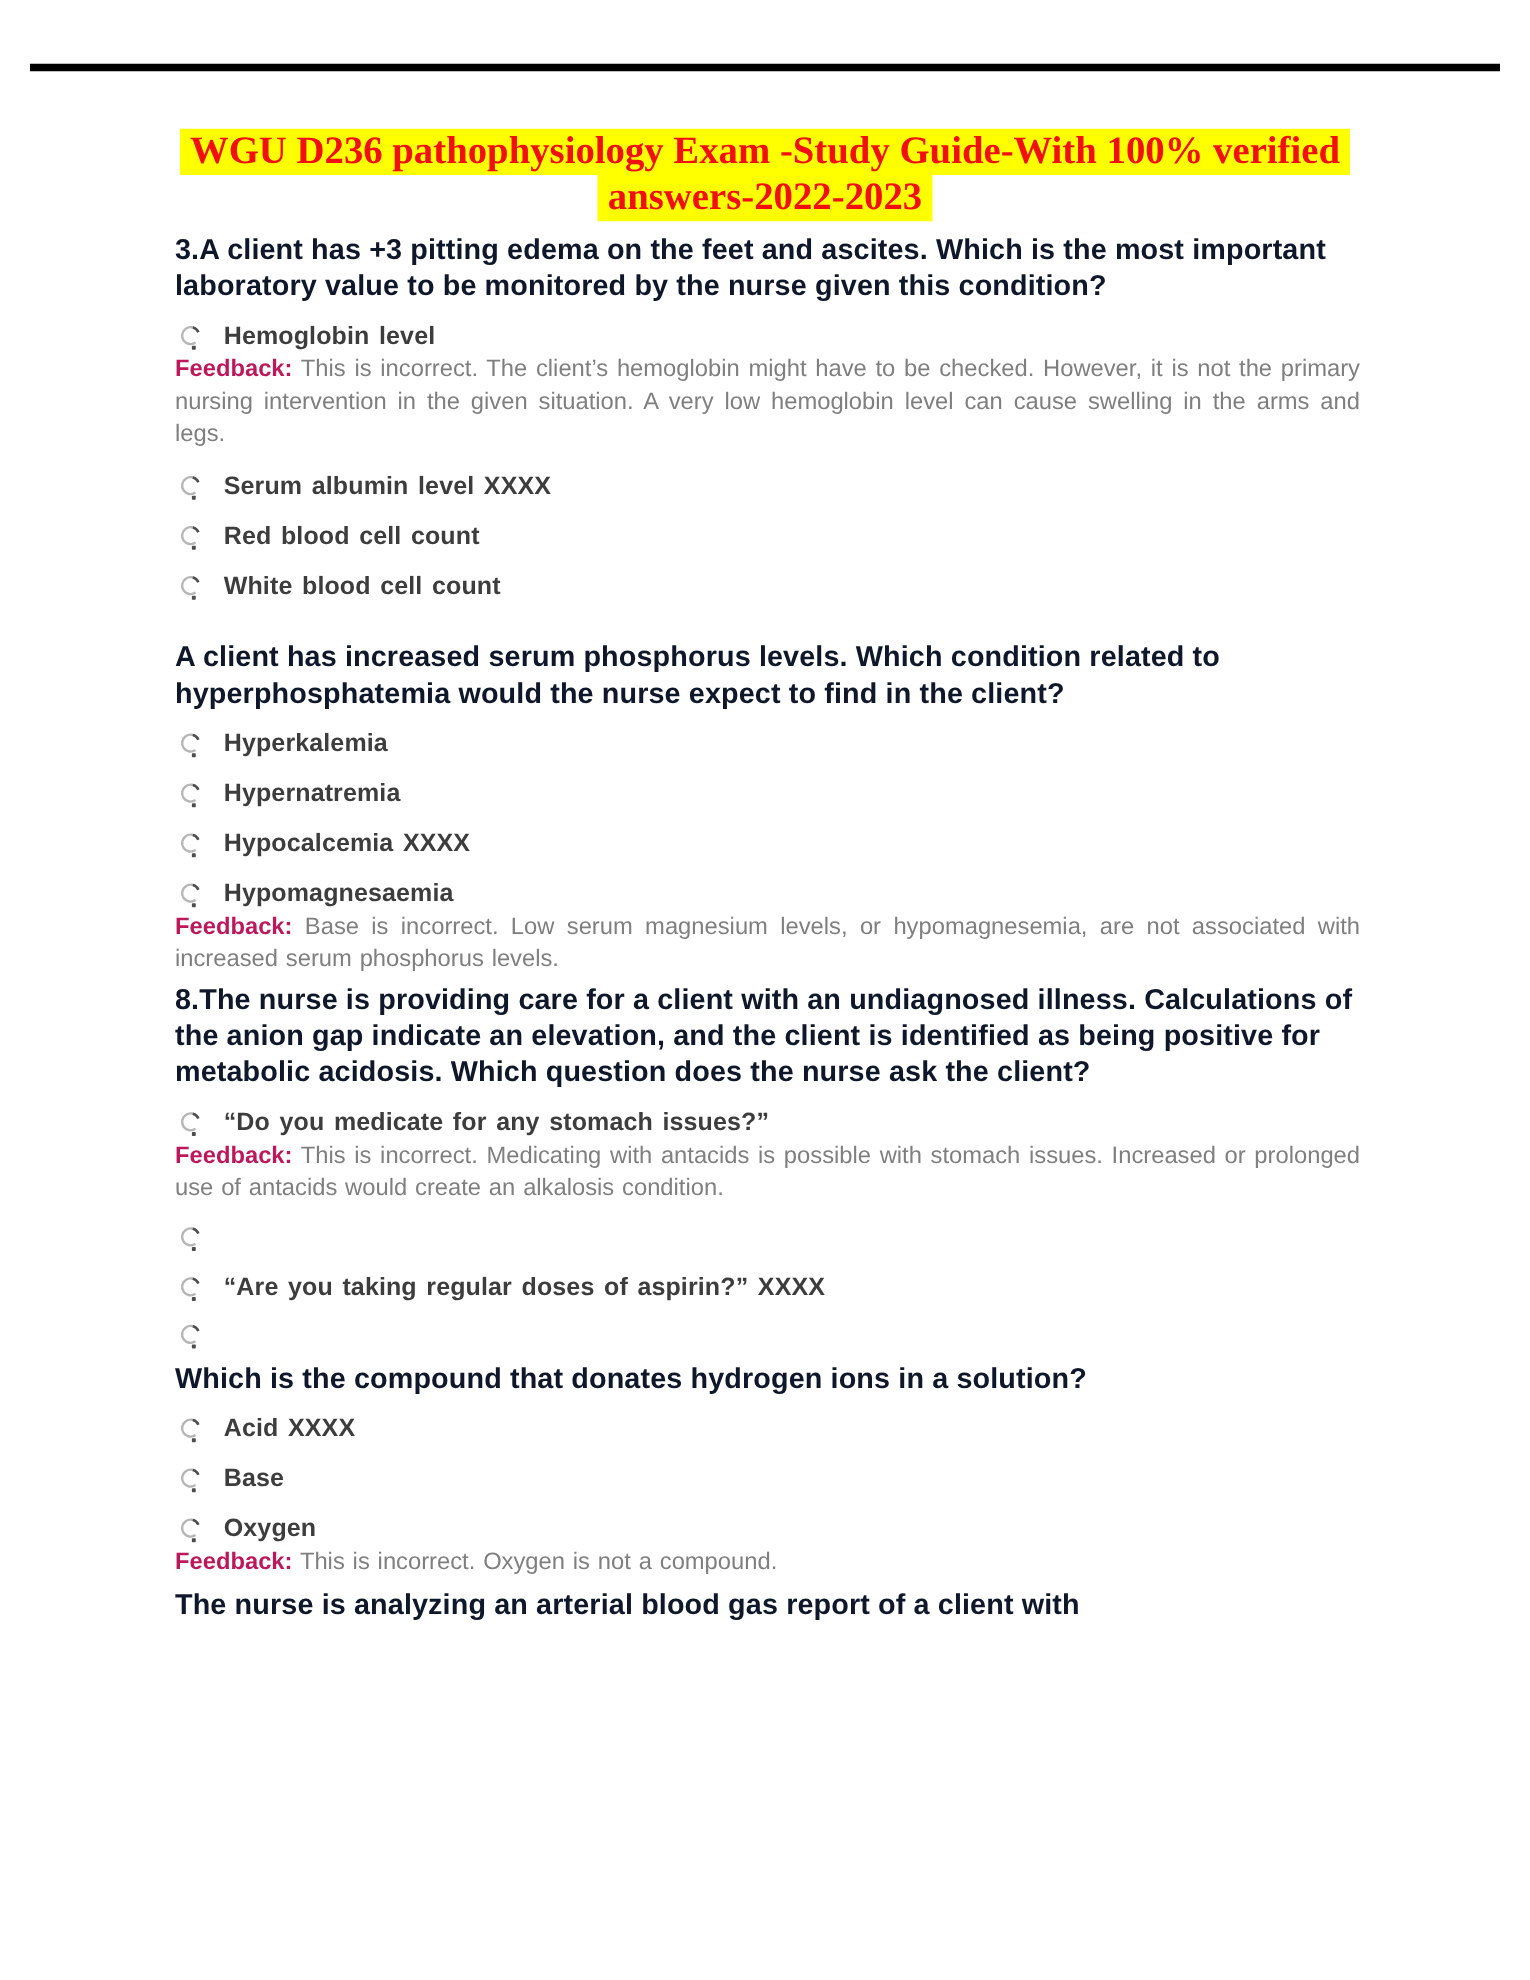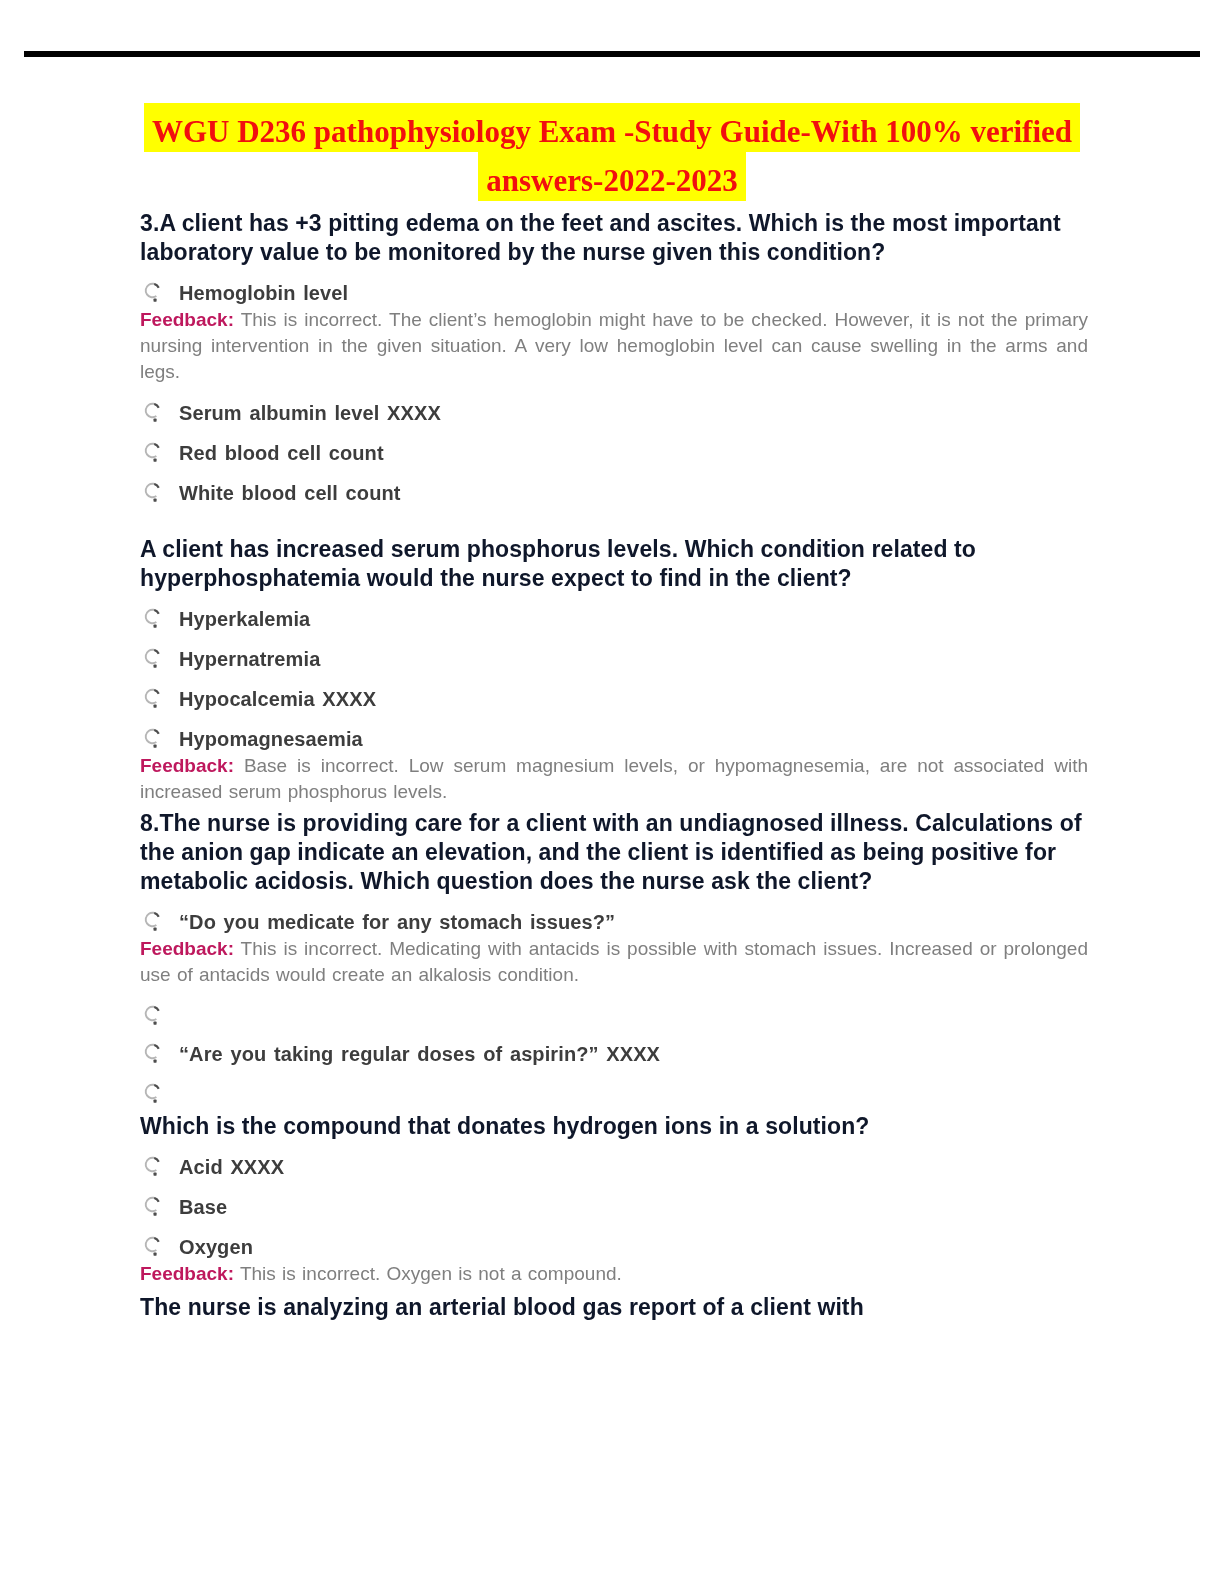"WGU D236 pathophysiology Exam -Study" .doc-title .hl { padding: 14px 8px 5px 8px -> 2px 8px 5px 8px }
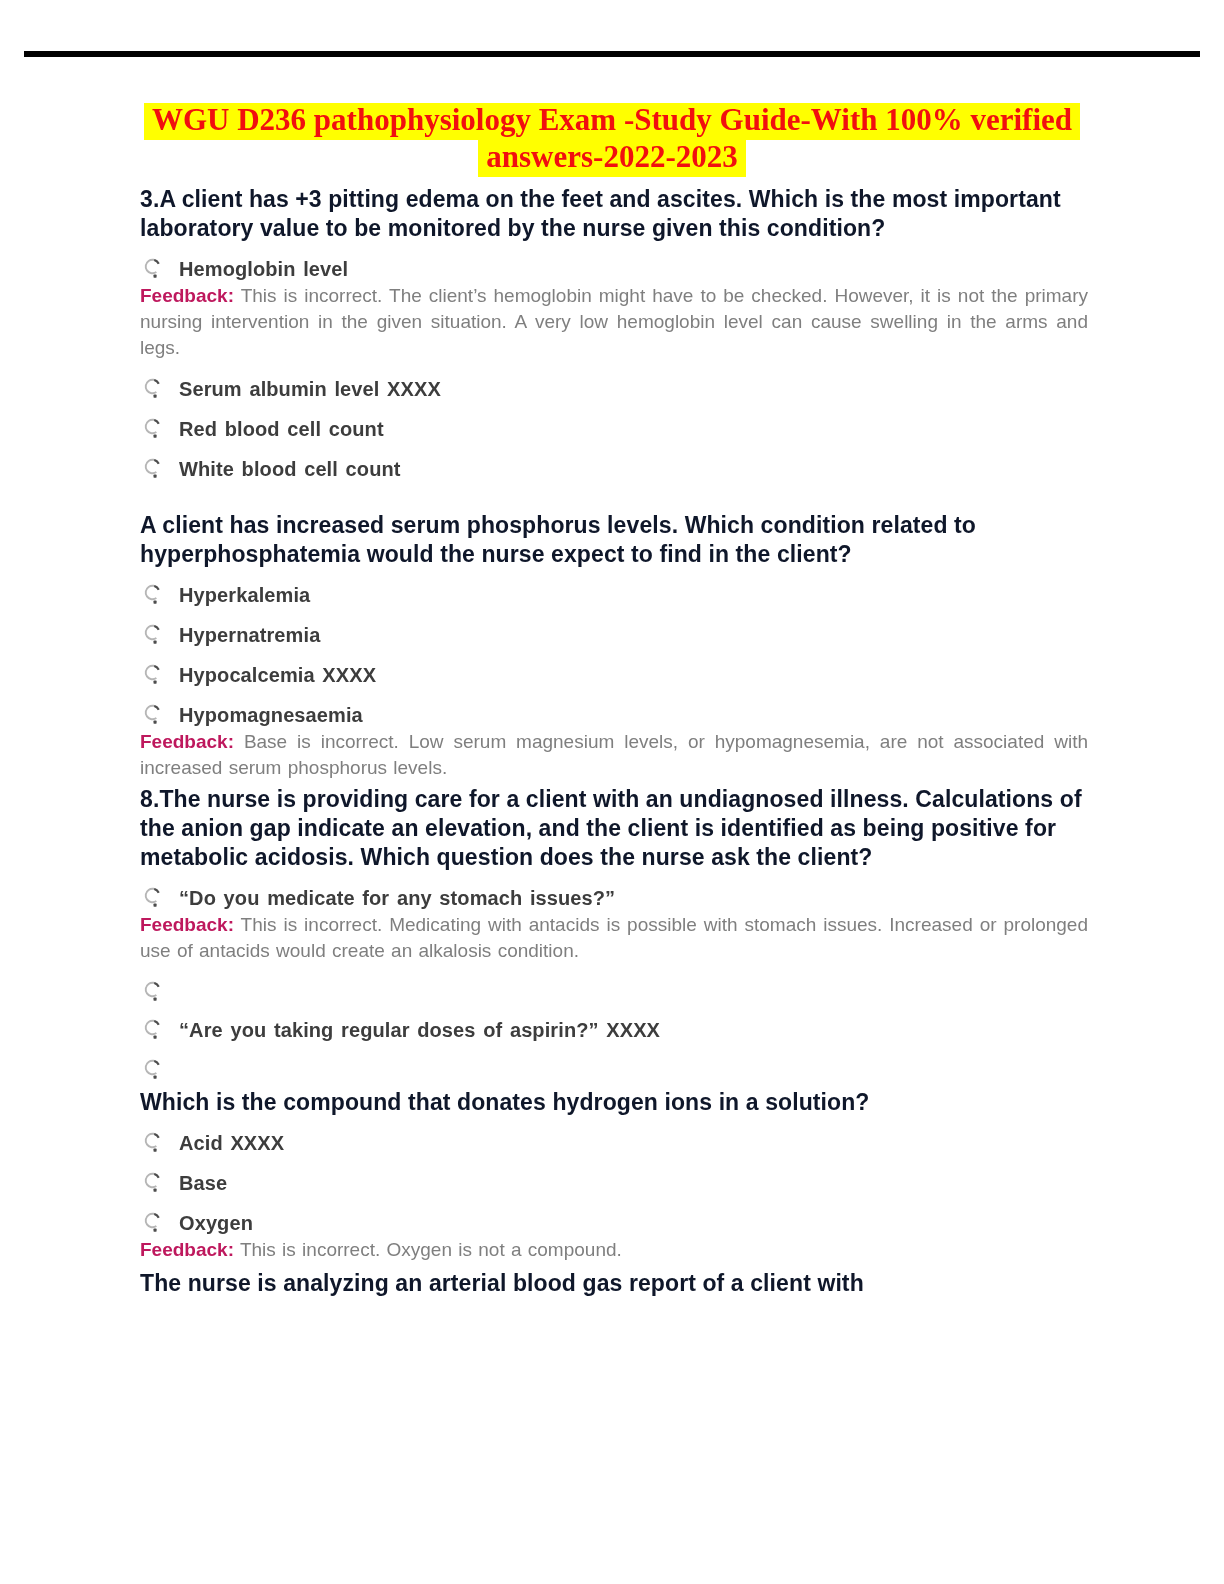"Hemoglobin level" .option-row { align-items: flex-start -> flex-end }
